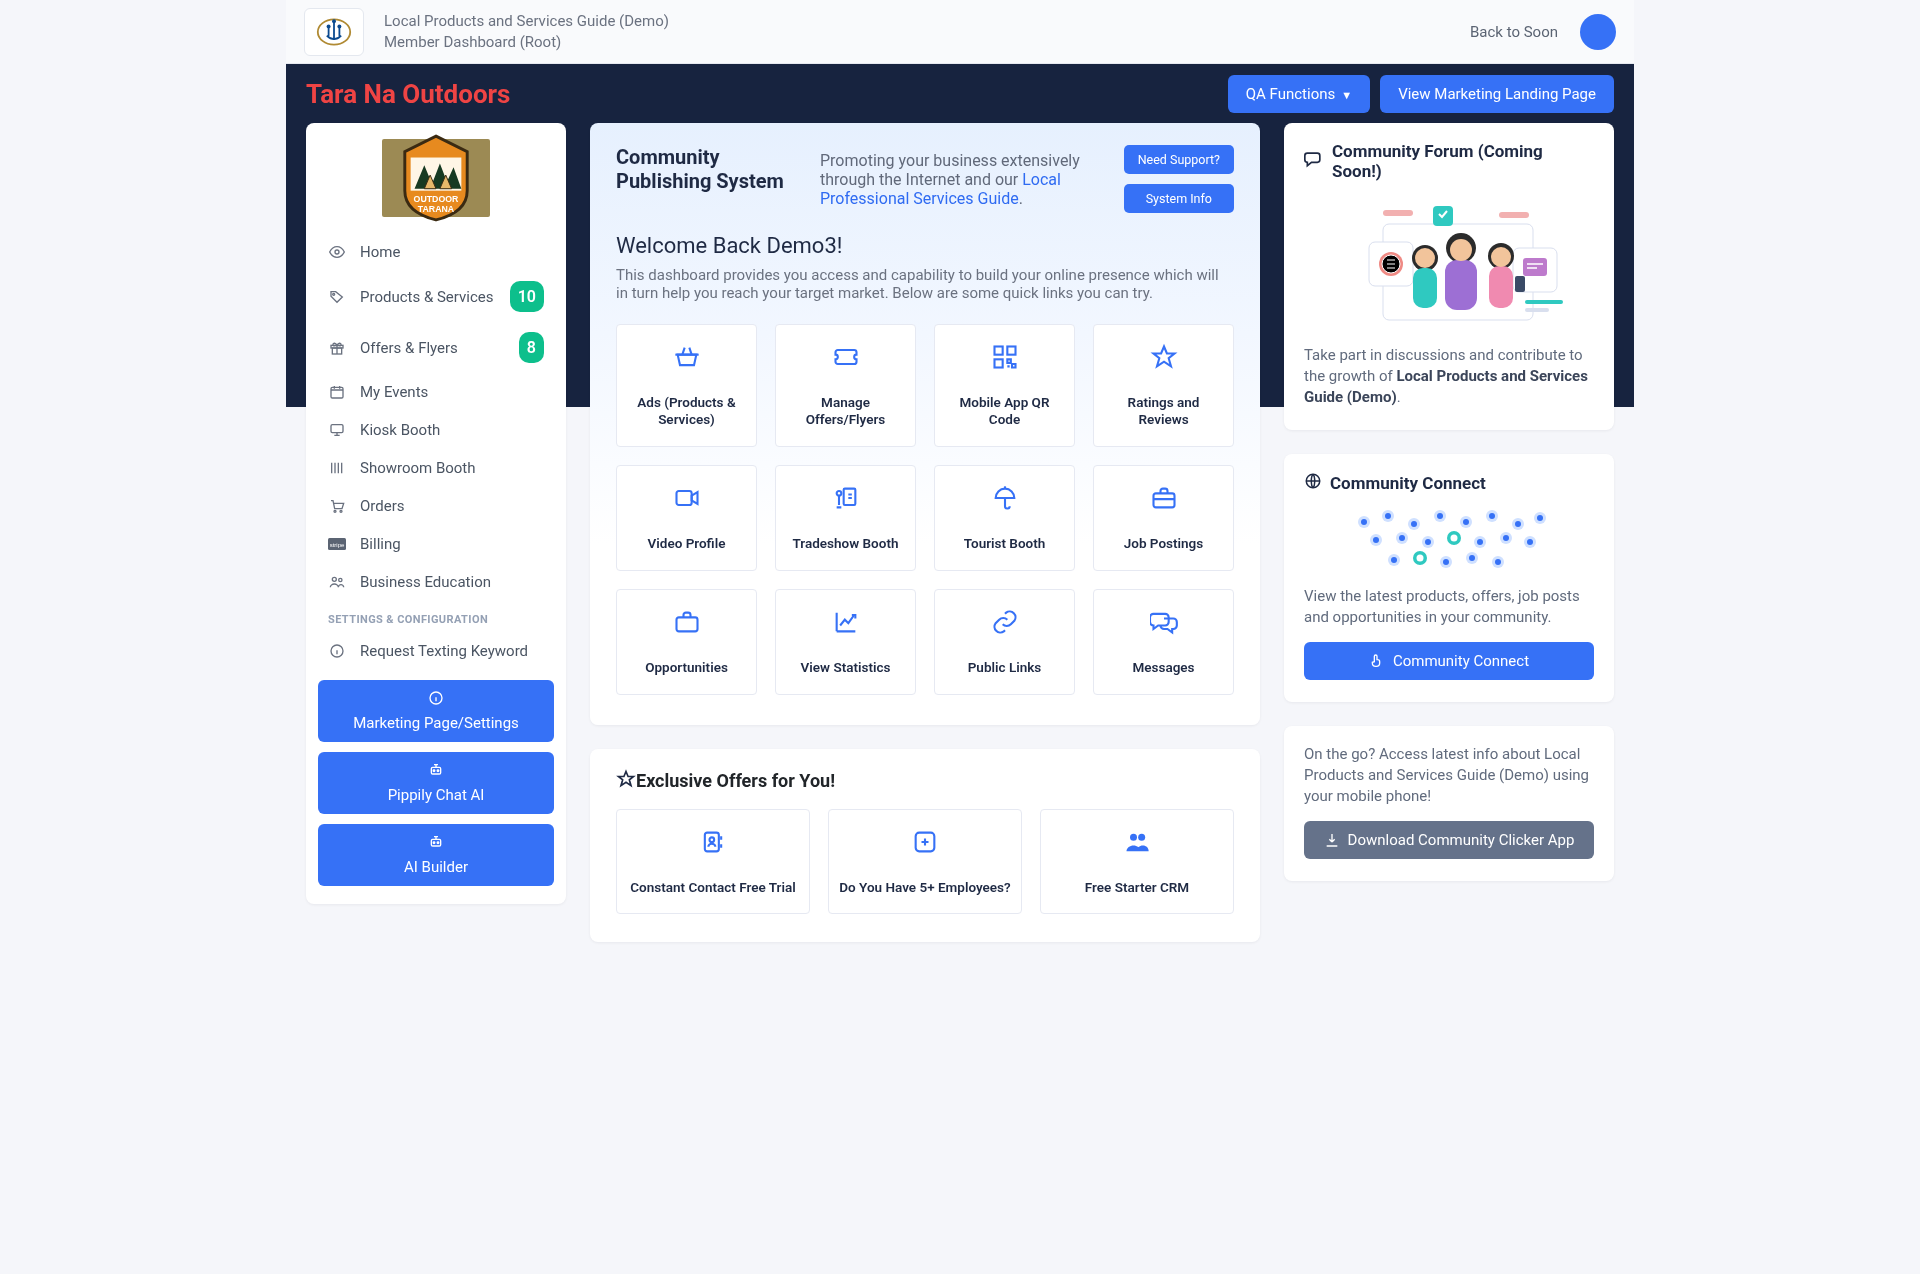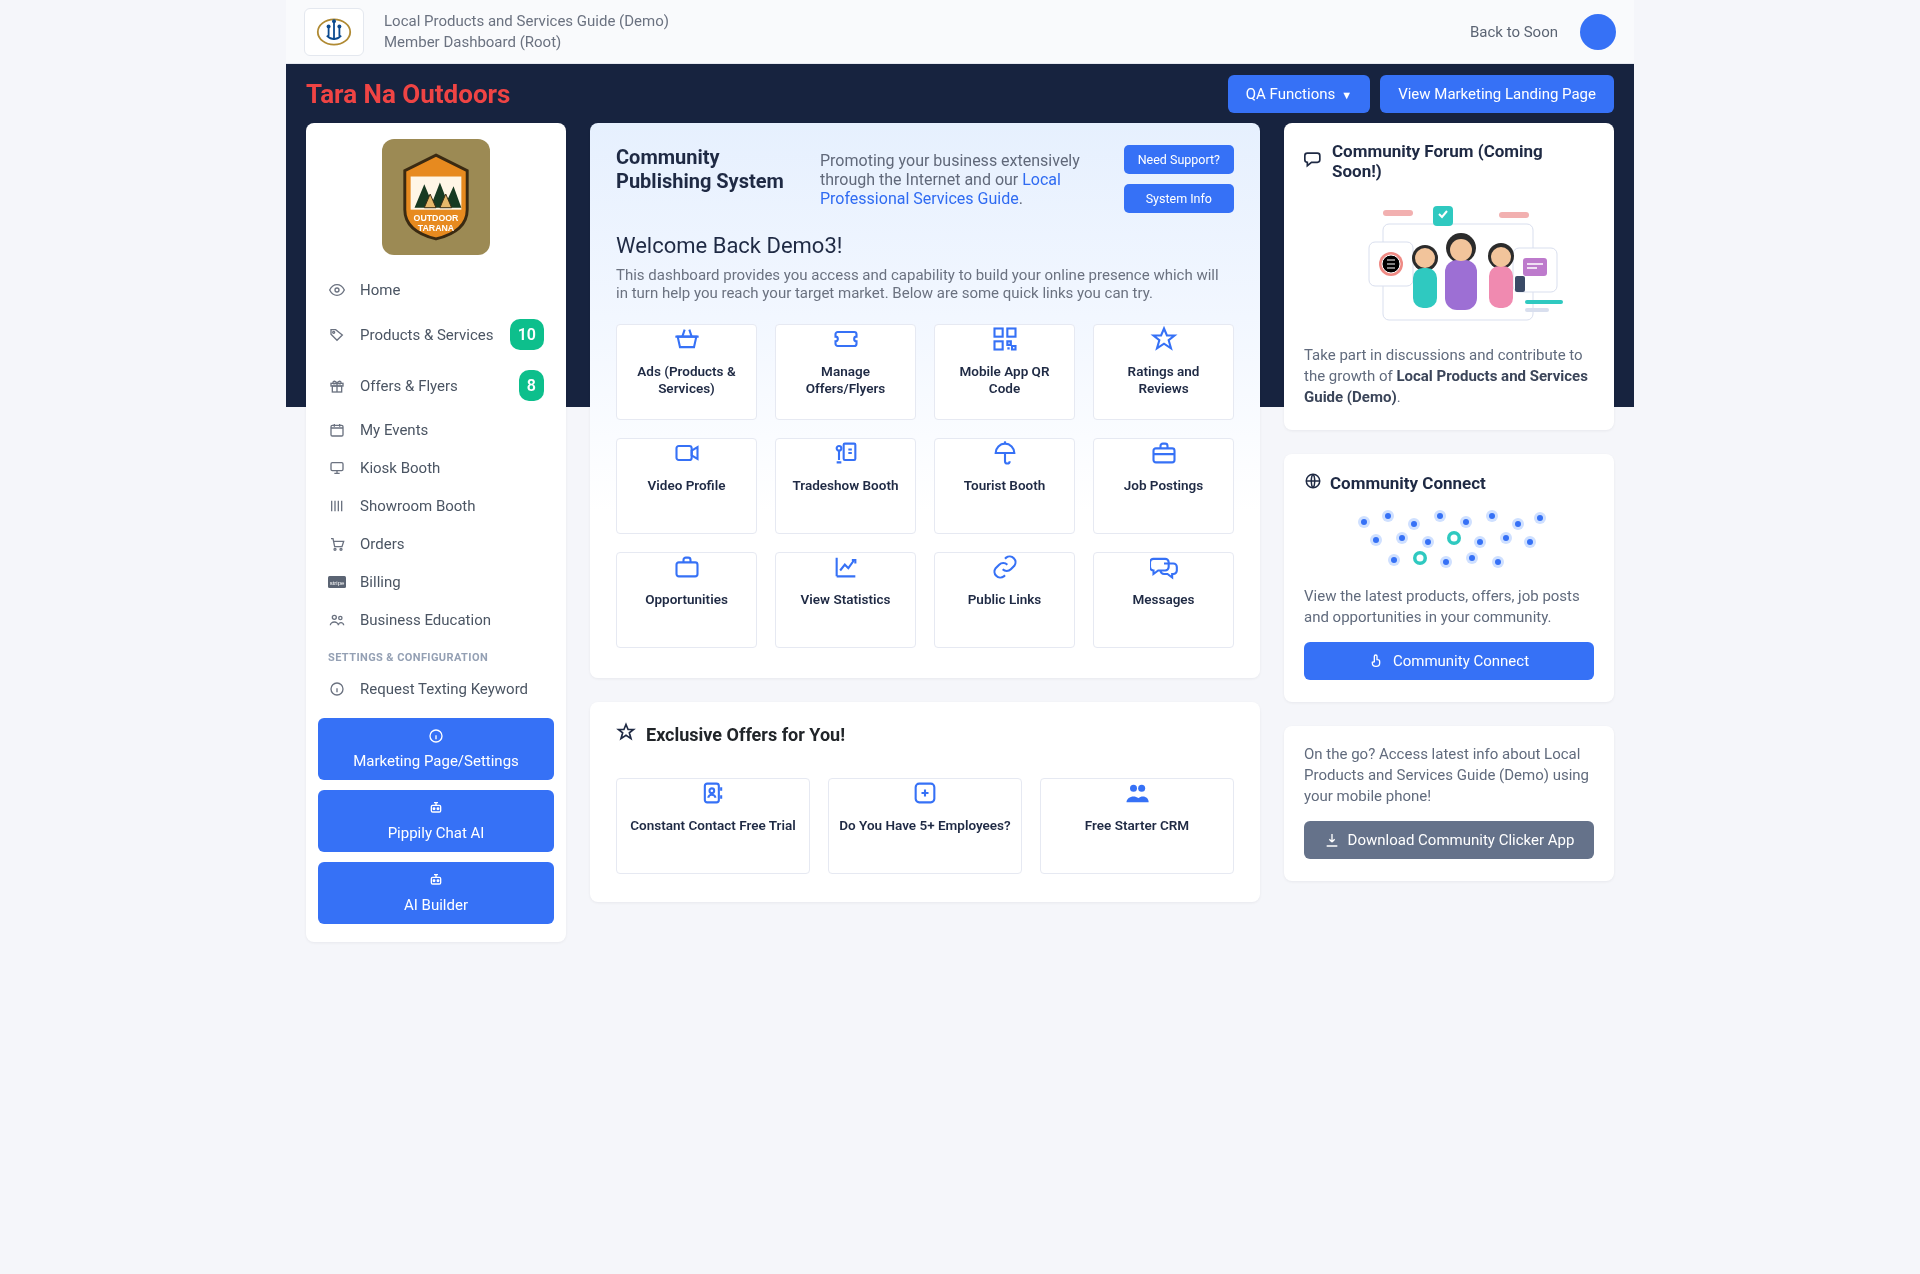"OUTDOOR" .sidebar-logo { border-radius: 12px -> 2px; height: 116px -> 78px }
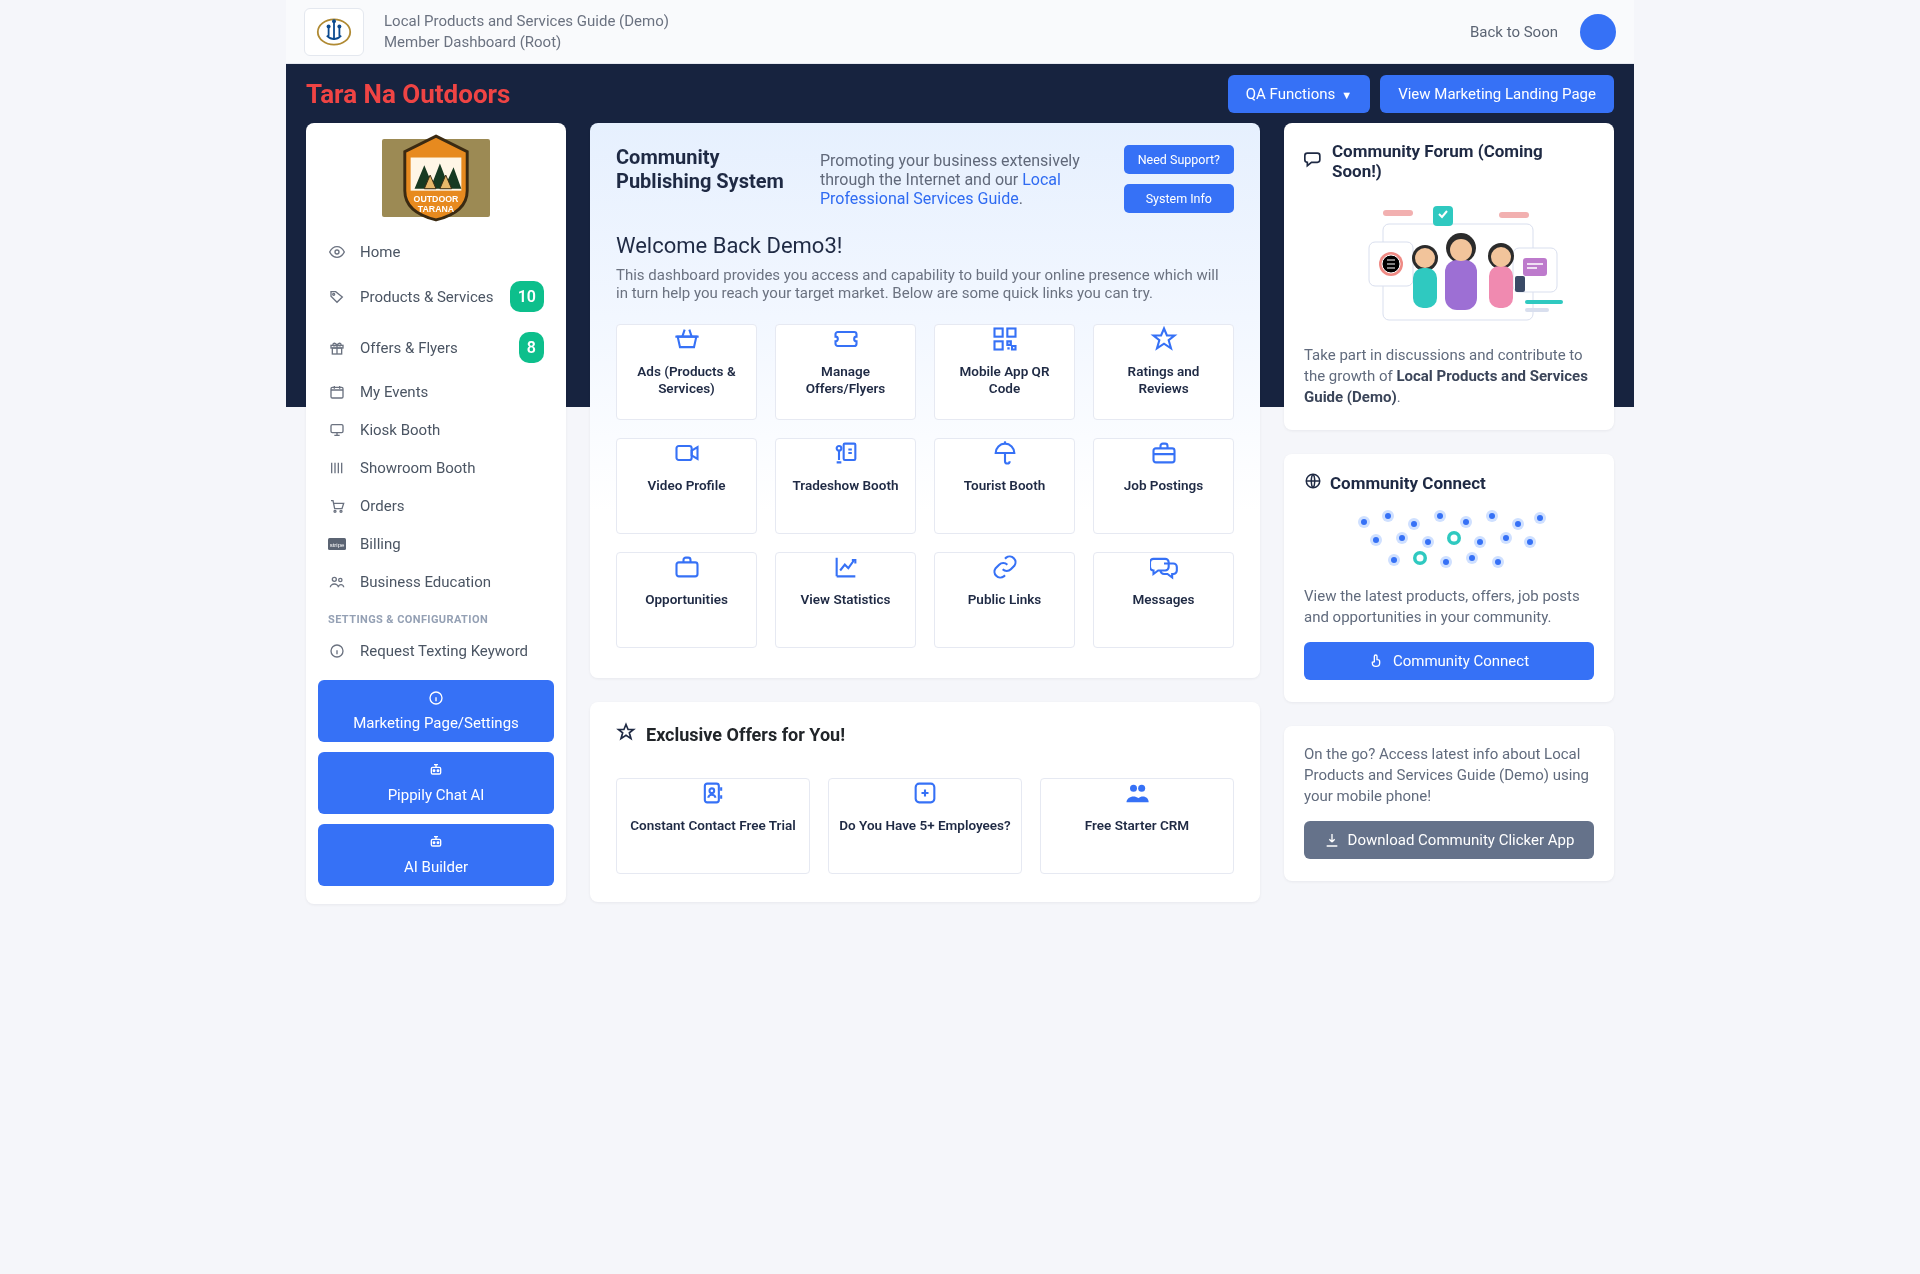"Ads (Products & Services)" .tile { gap: 6px -> 19px; padding: 0 10px -> 18px 10px }
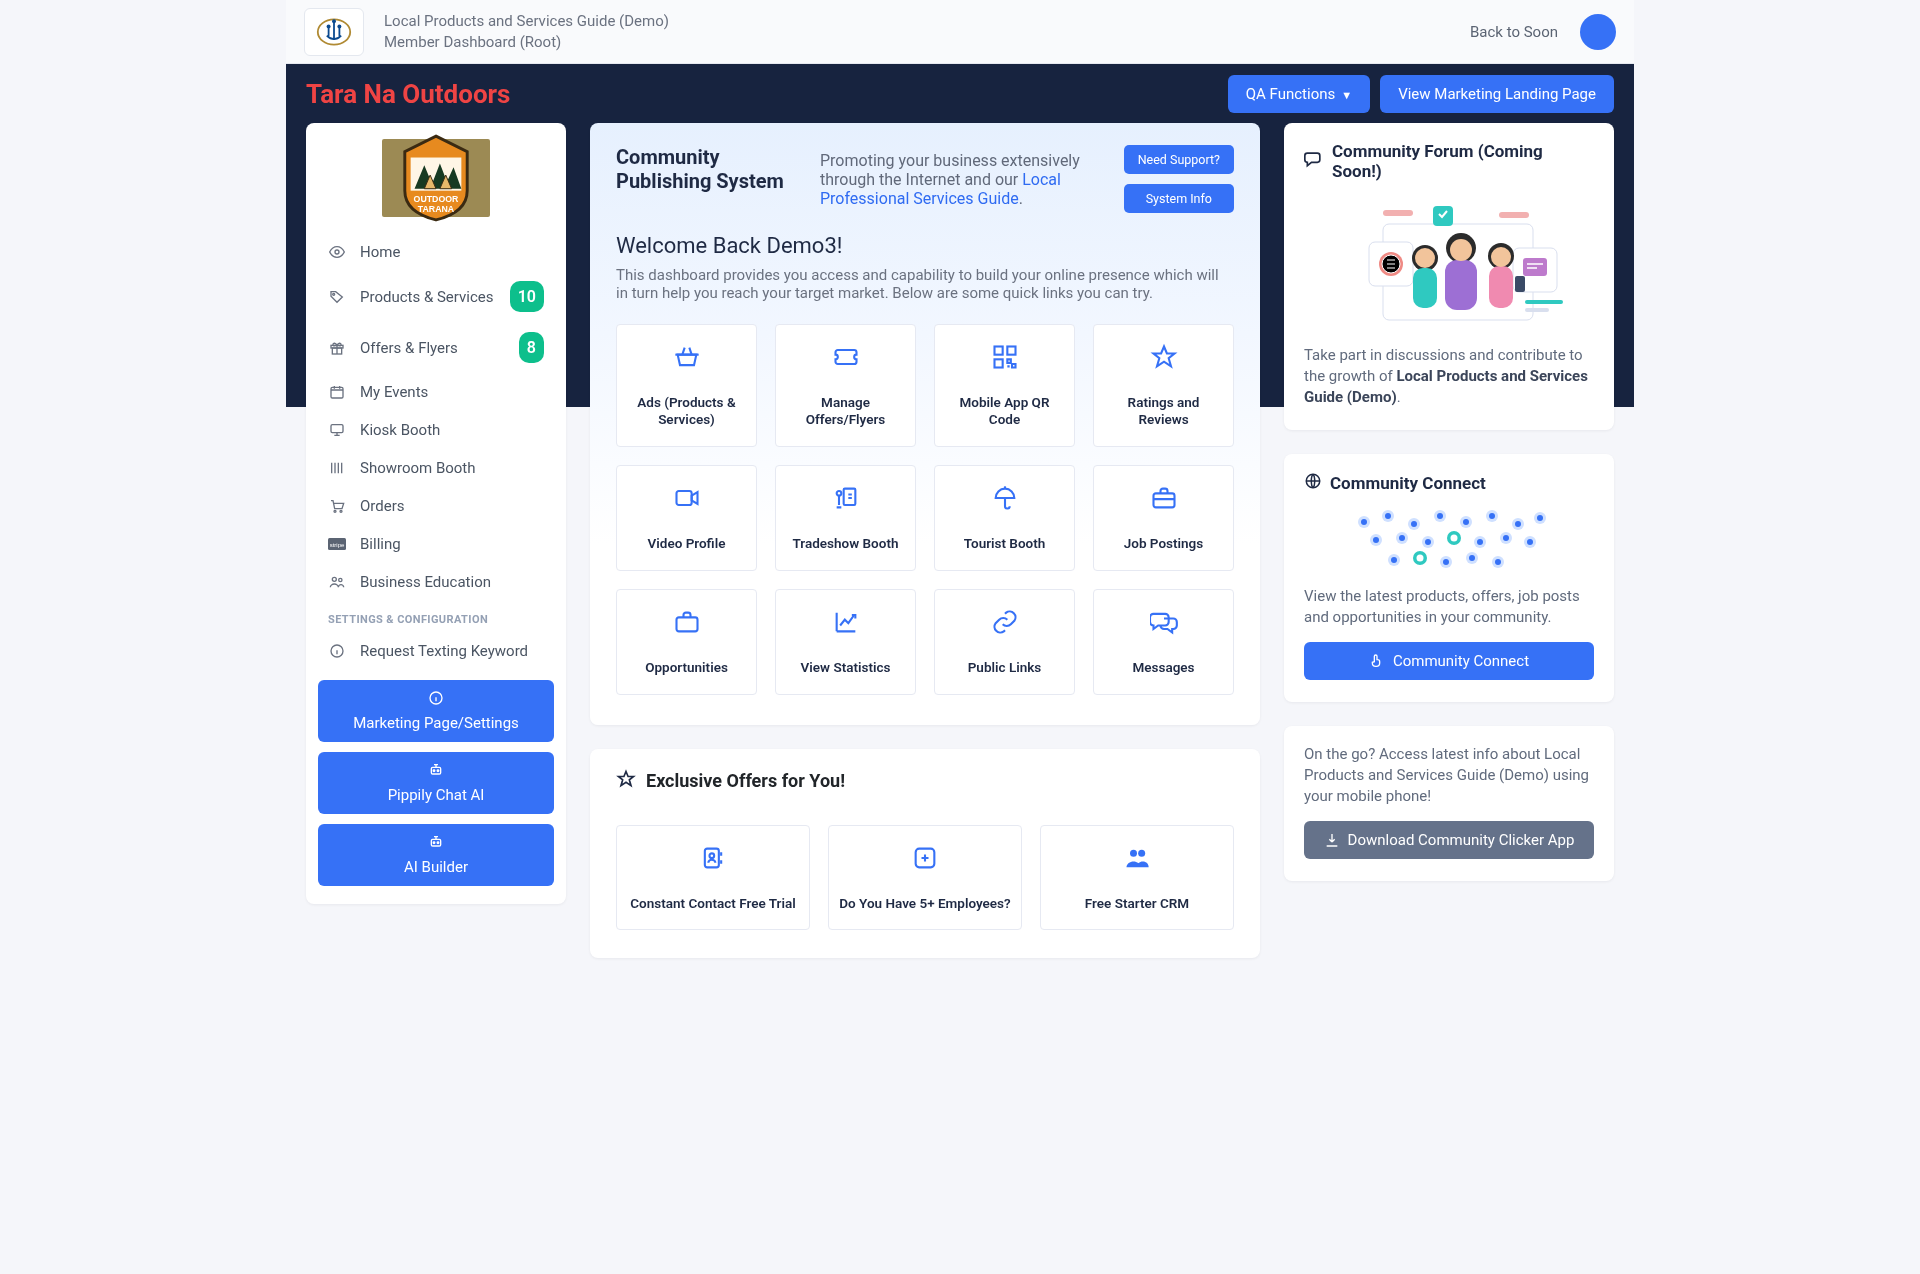"Exclusive Offers for You!" .offer-head { gap: 10px -> none; margin-bottom: 32px -> 16px }
